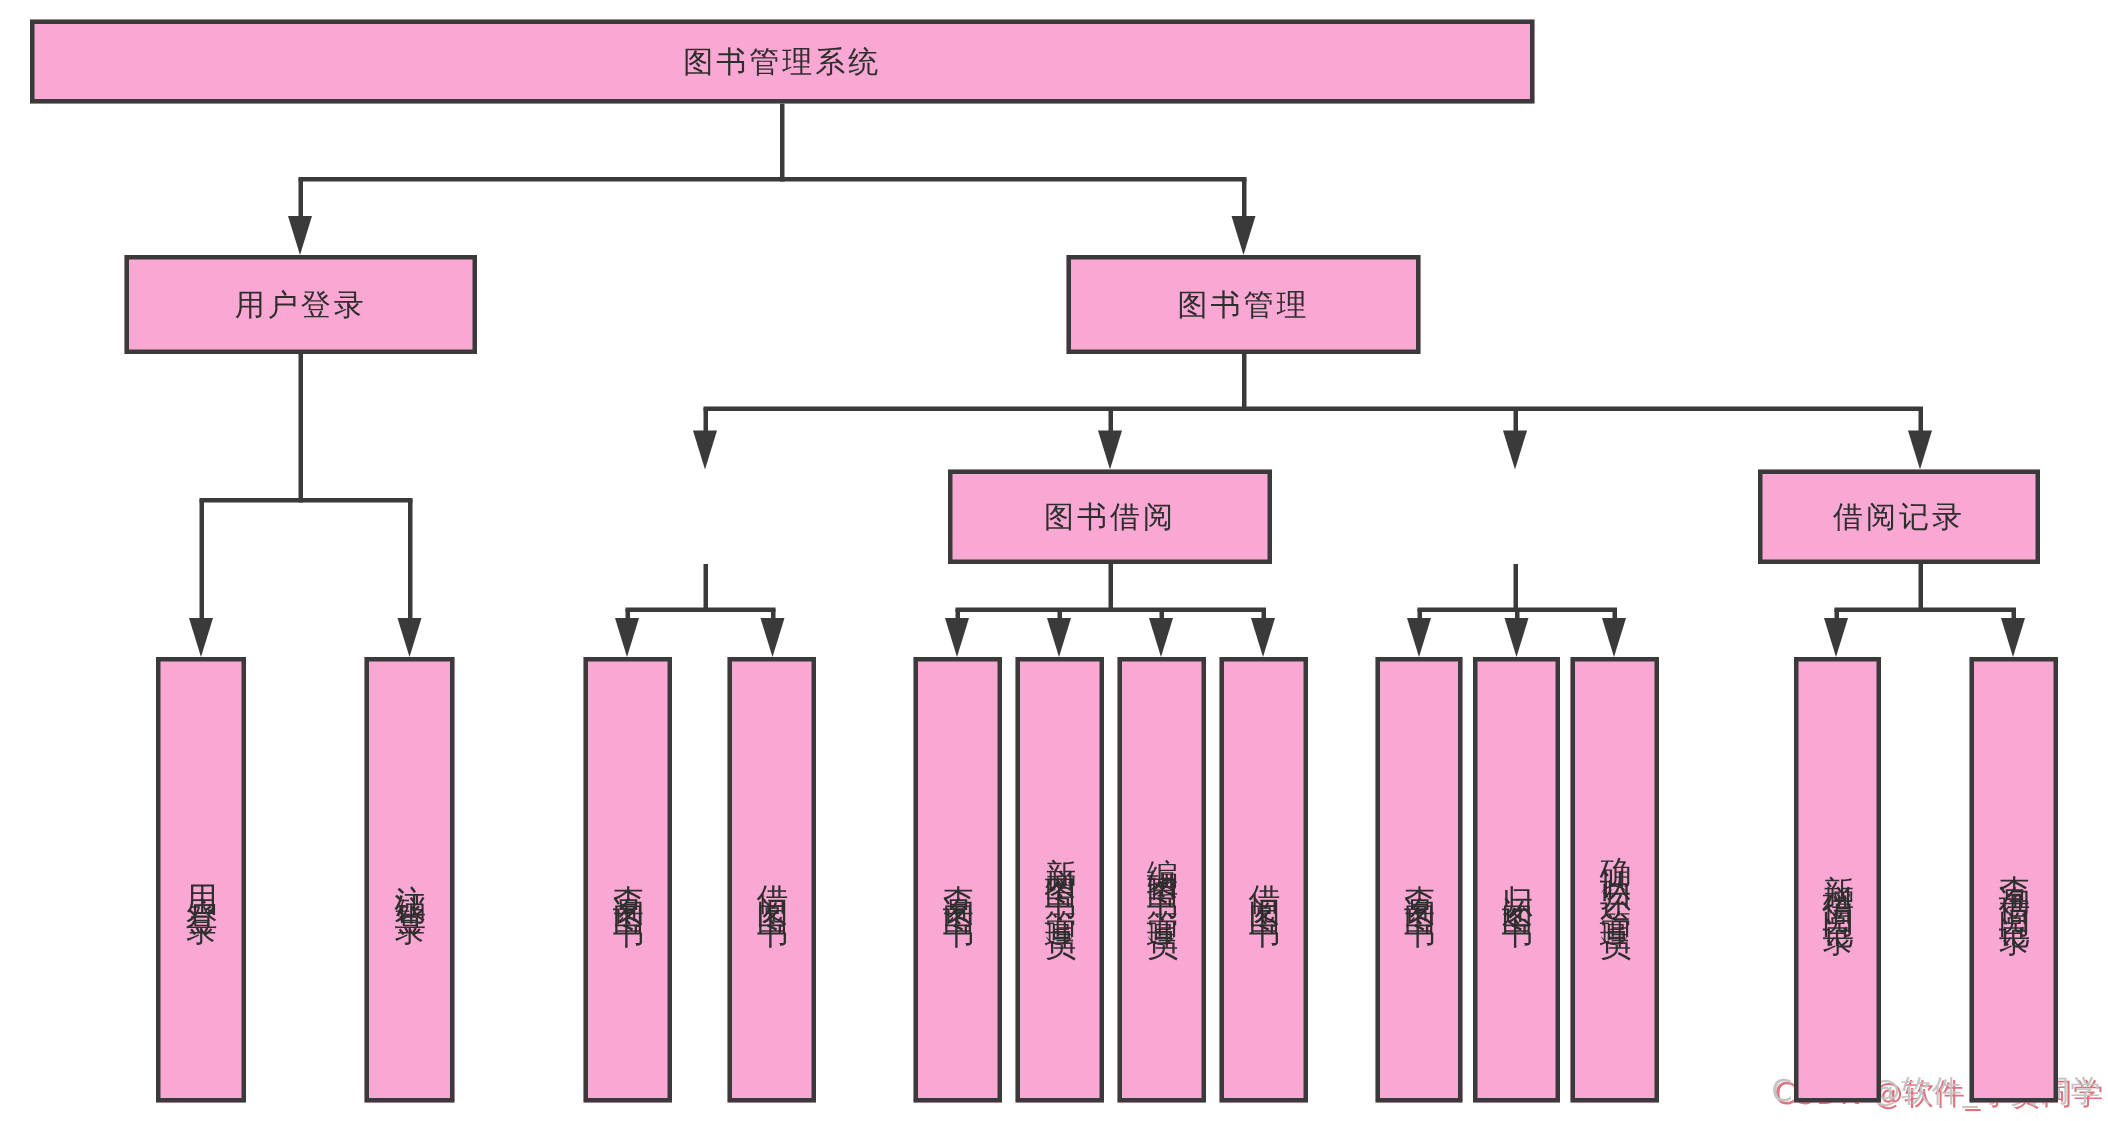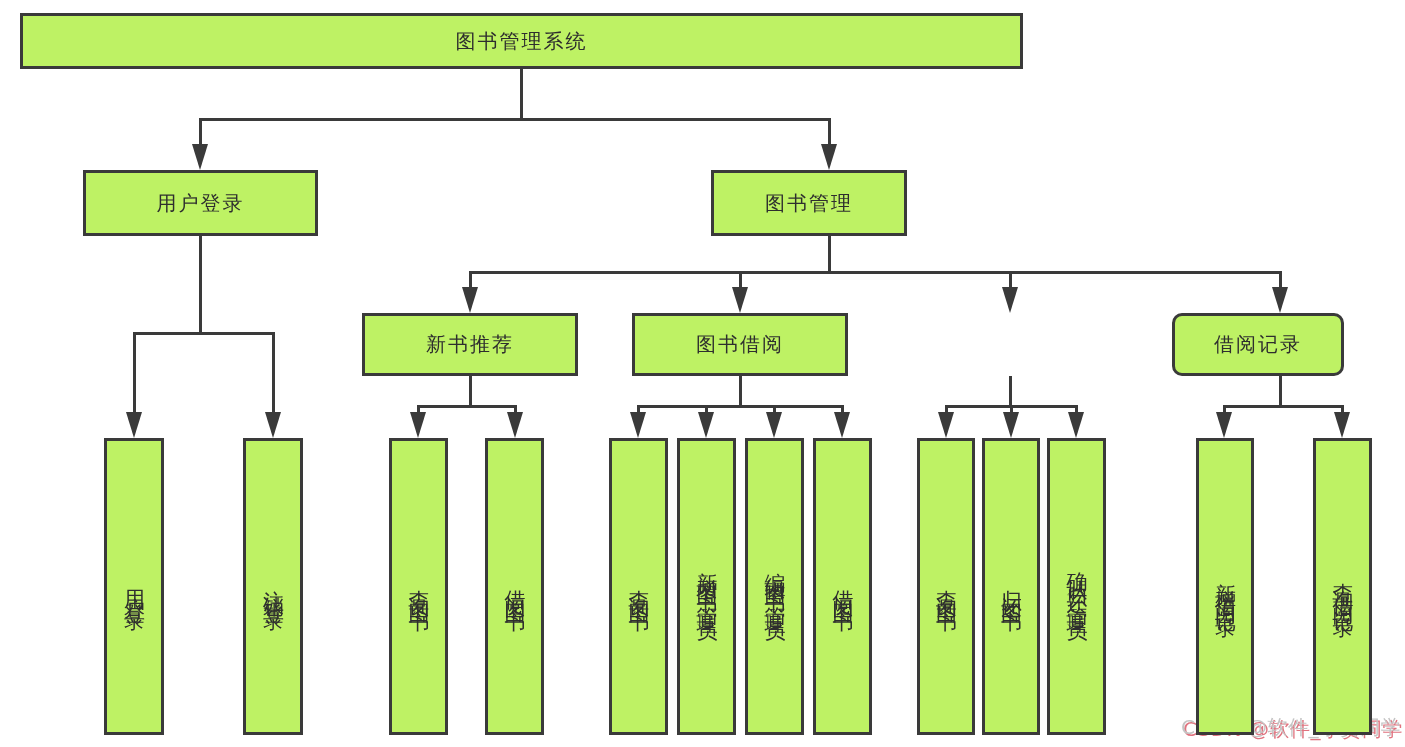"图书管理系统" .node { background: #bef264 -> #f9a8d4 }
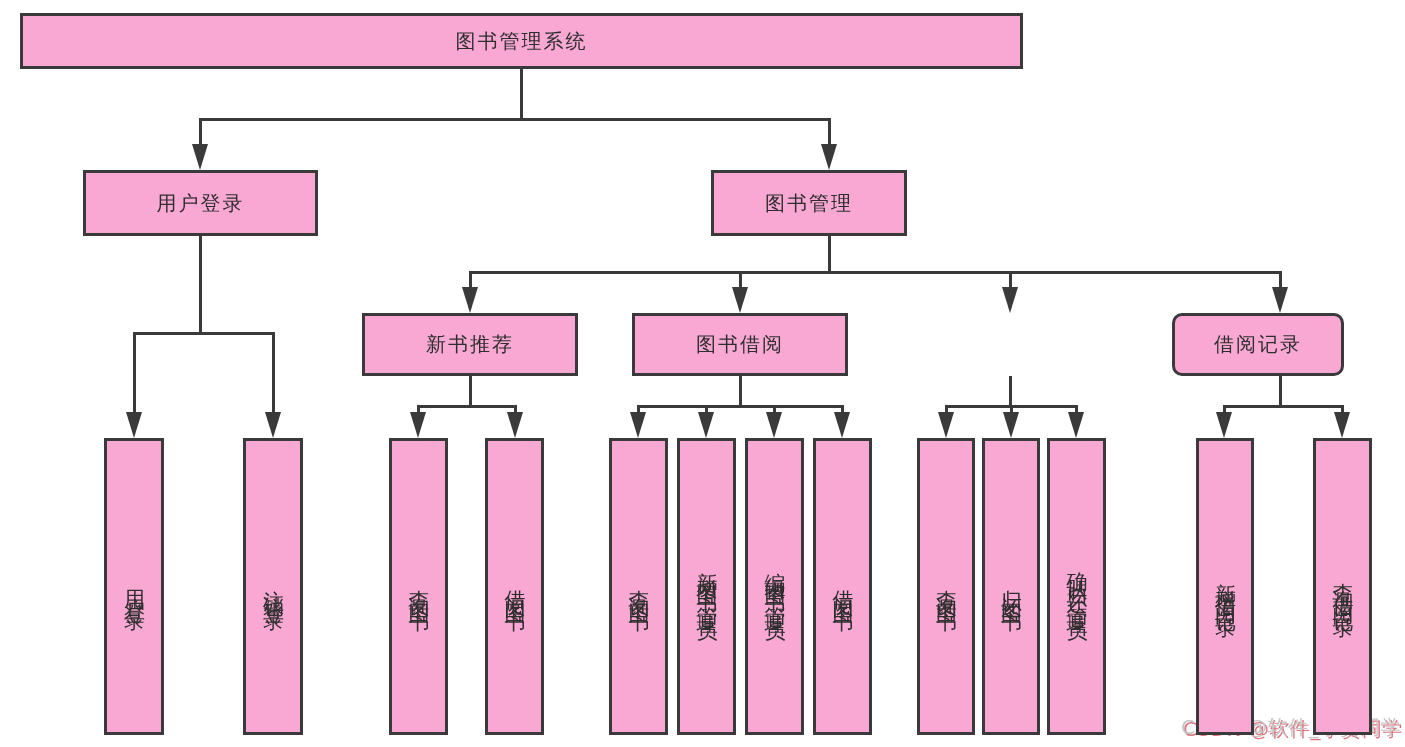"图书管理" div.node { width: 196px -> 236px }
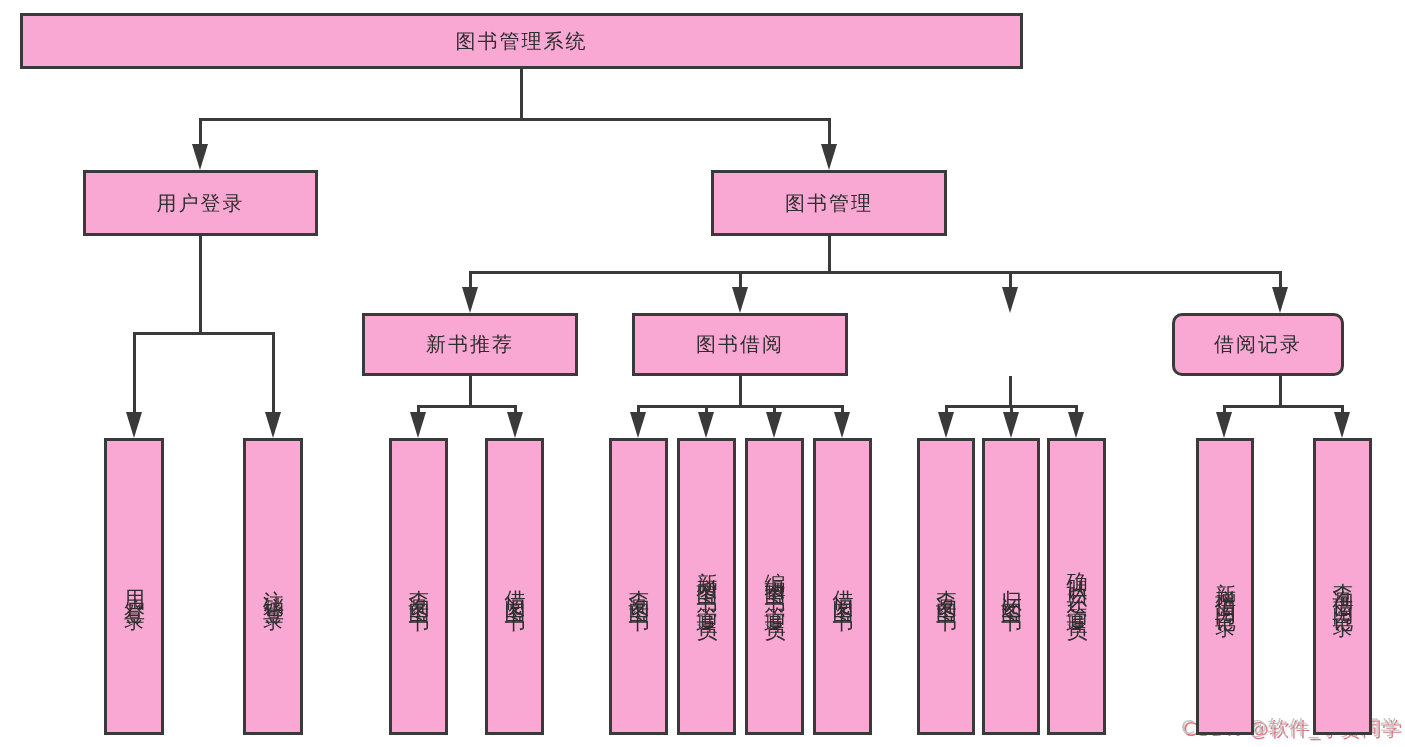"新书推荐" div.node { html: <div> <span>新书推荐</span> </div> -> none }
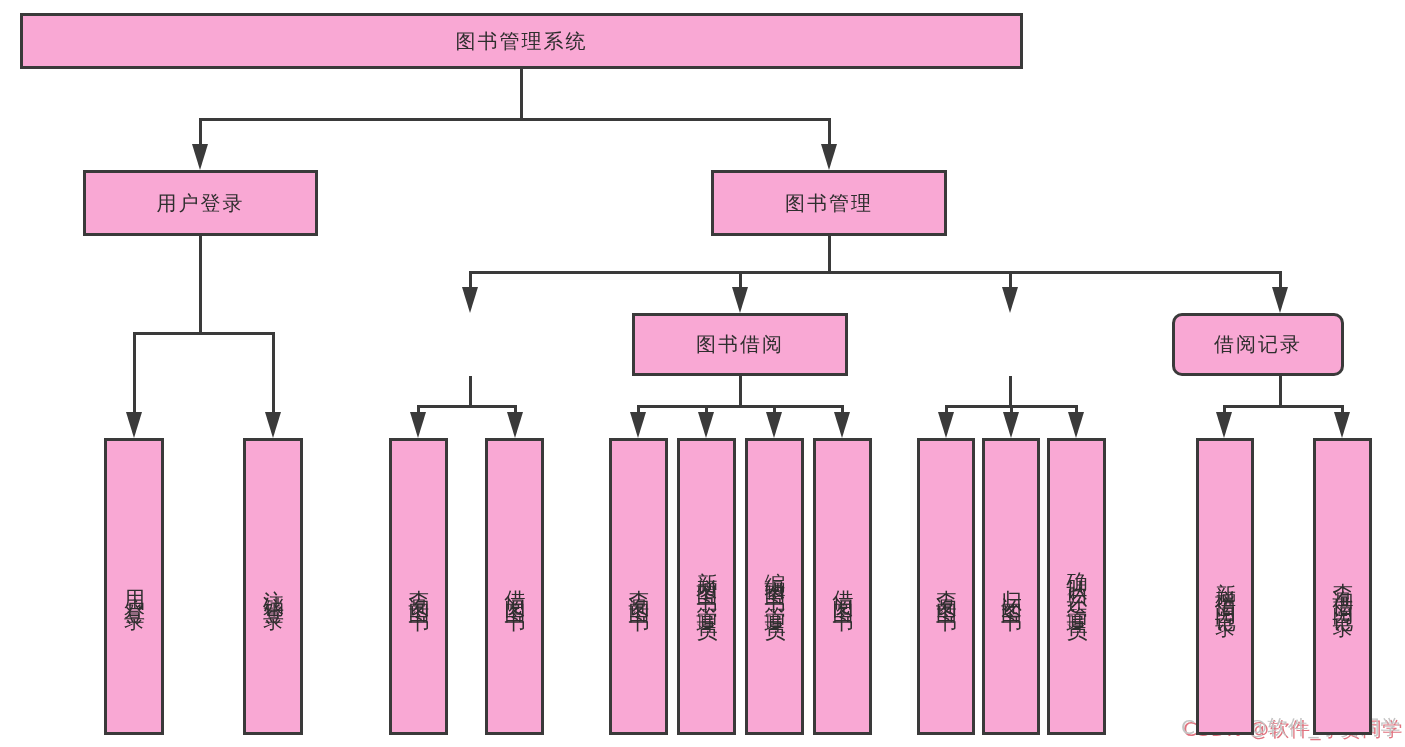"借阅记录" div.node { border-radius: 10px -> none; width: 172px -> 188px }
